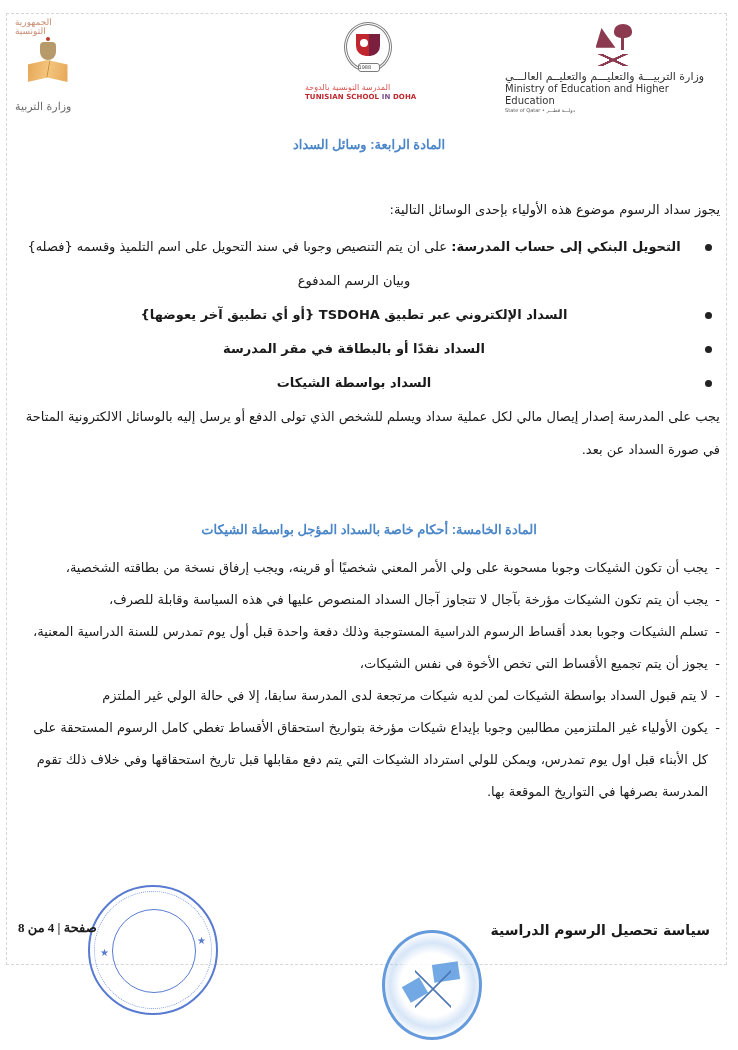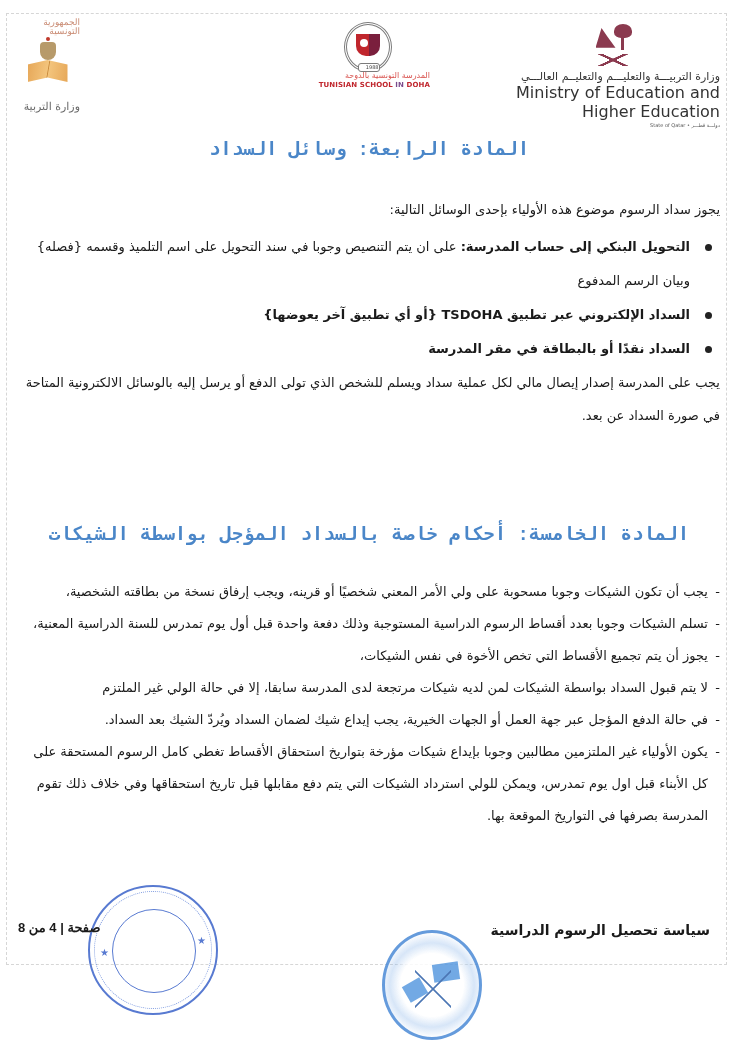"الجمهورية التونسية" .logo { text-align: right -> left }
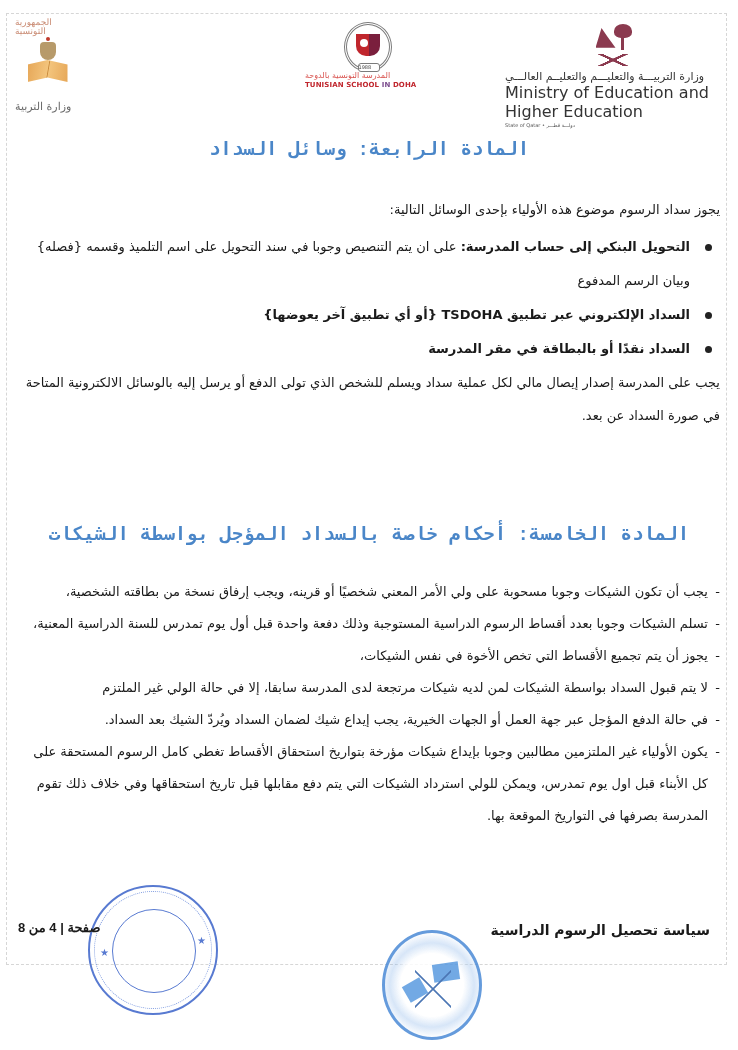"المدرسة التونسية بالدوحة" .logo-center .school-ar { margin-top: 0 -> 12px }
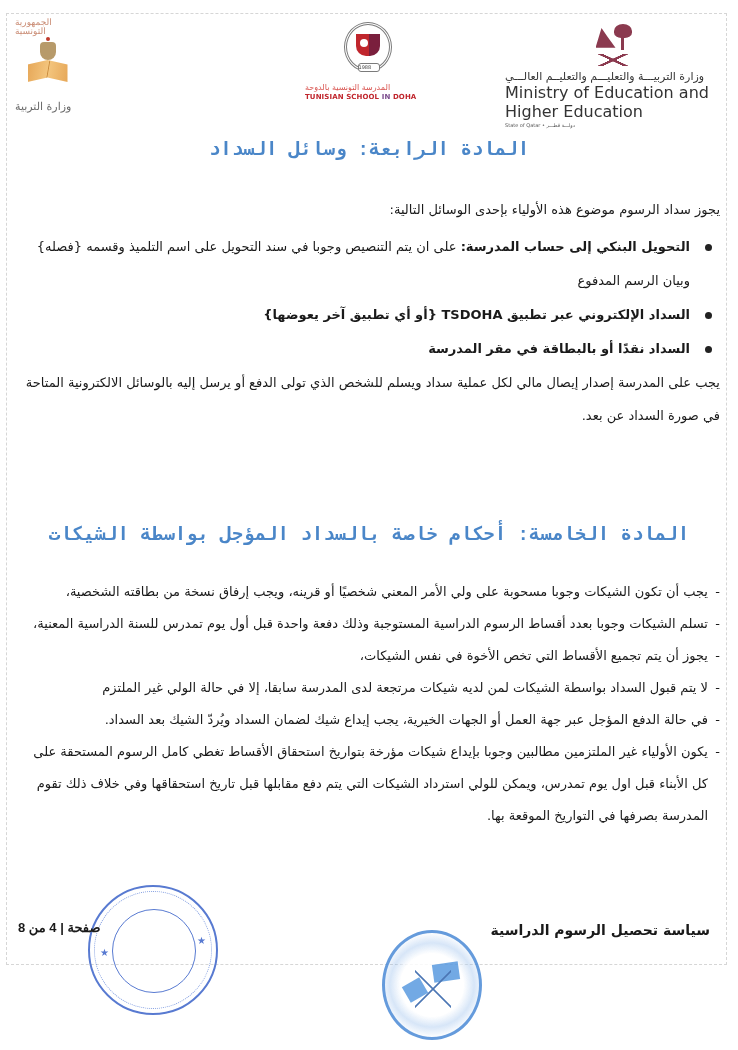"Ministry of Education and Higher" .logo-right .min-en { font-size: 16px -> 10px }
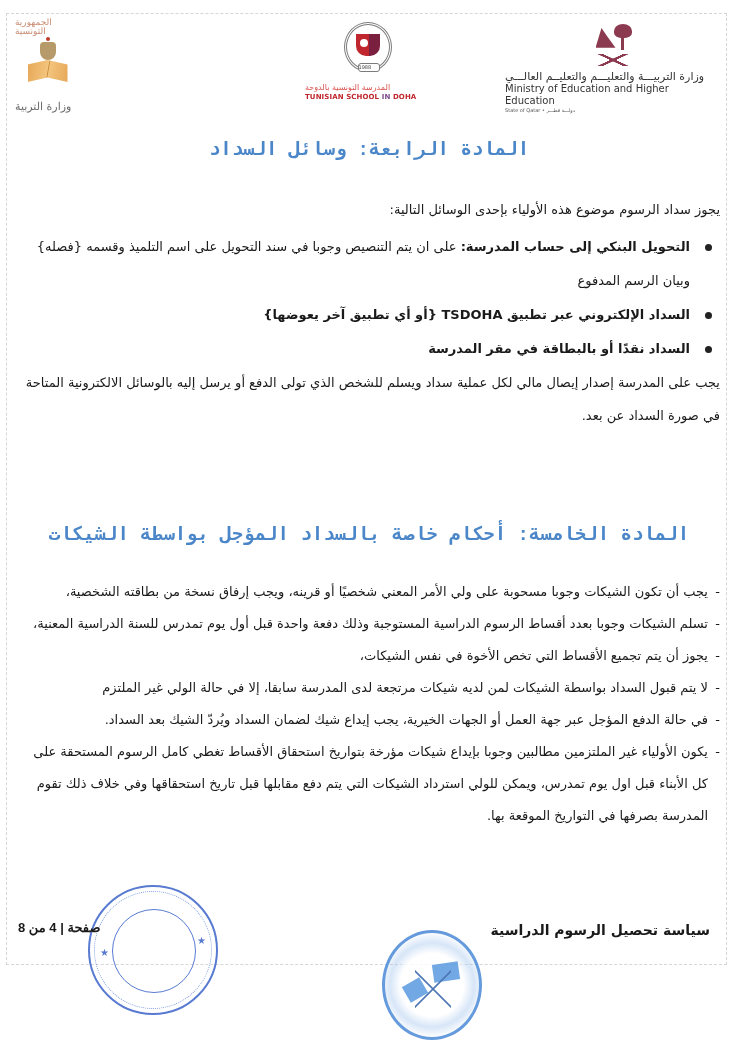"المادة الرابعة: وسائل السداد" .section-heading { font-family: Liberation Mono, monospace -> Liberation Sans, sans-serif; font-size: 19px -> 13px }
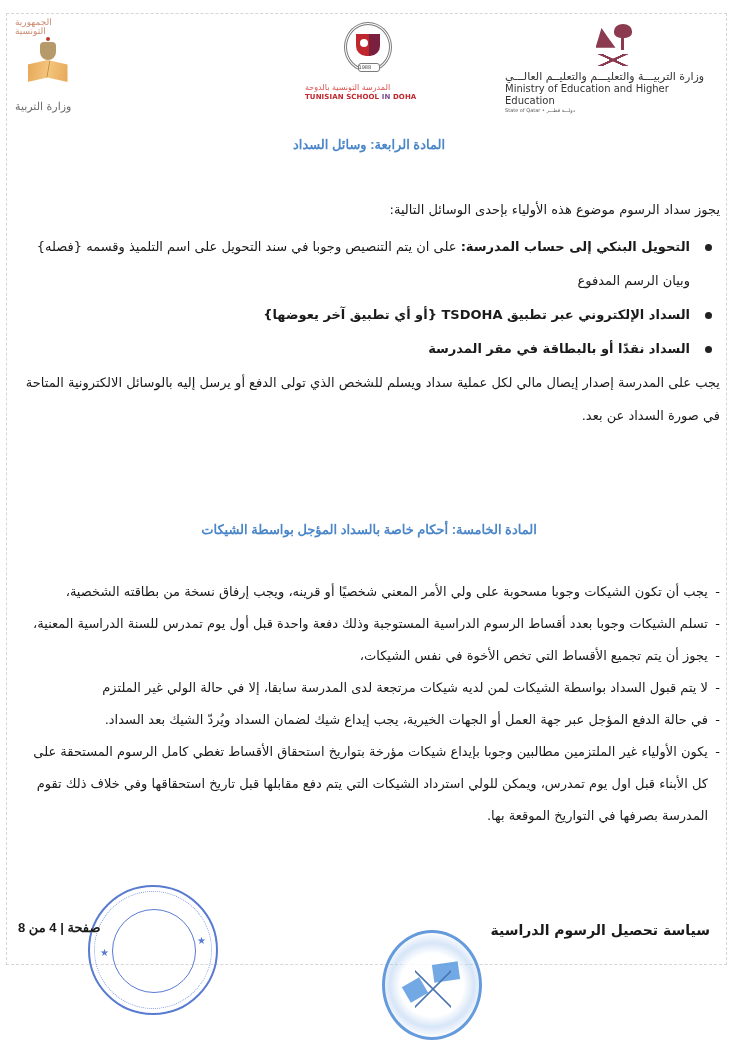"التحويل البنكي إلى حساب المدرسة:" .bullet-list { text-align: none -> center }
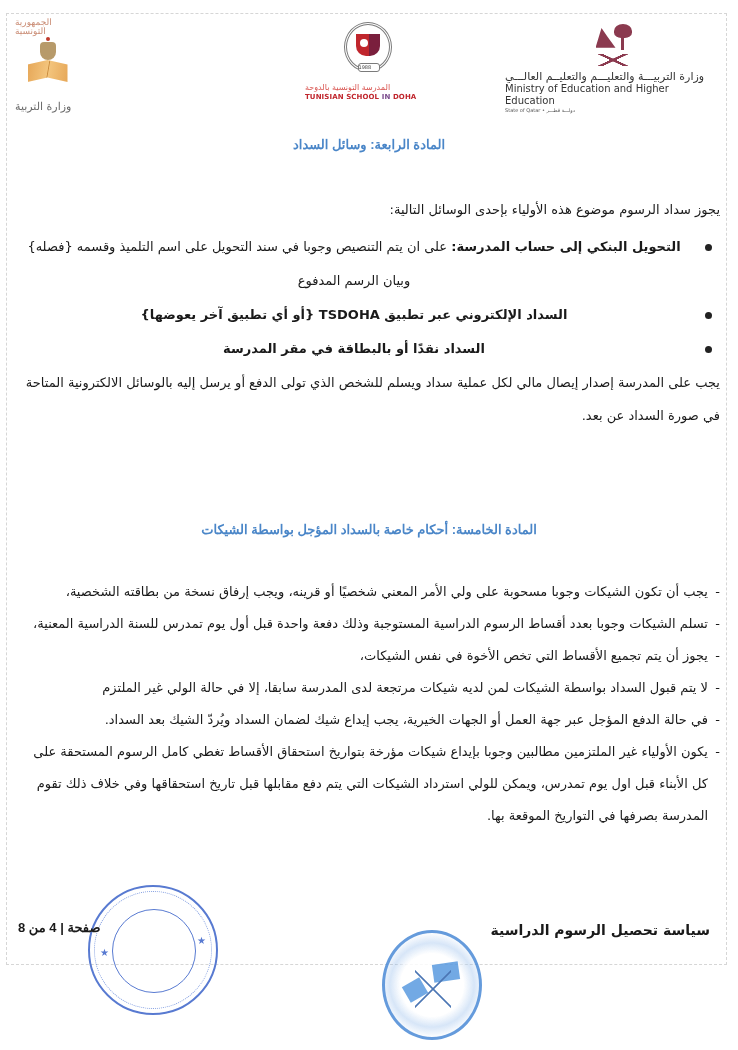"السداد بواسطة الشيكات" li { html: none -> <li> <span></span> <b>السداد بواسطة الشيكات</b> </li> }
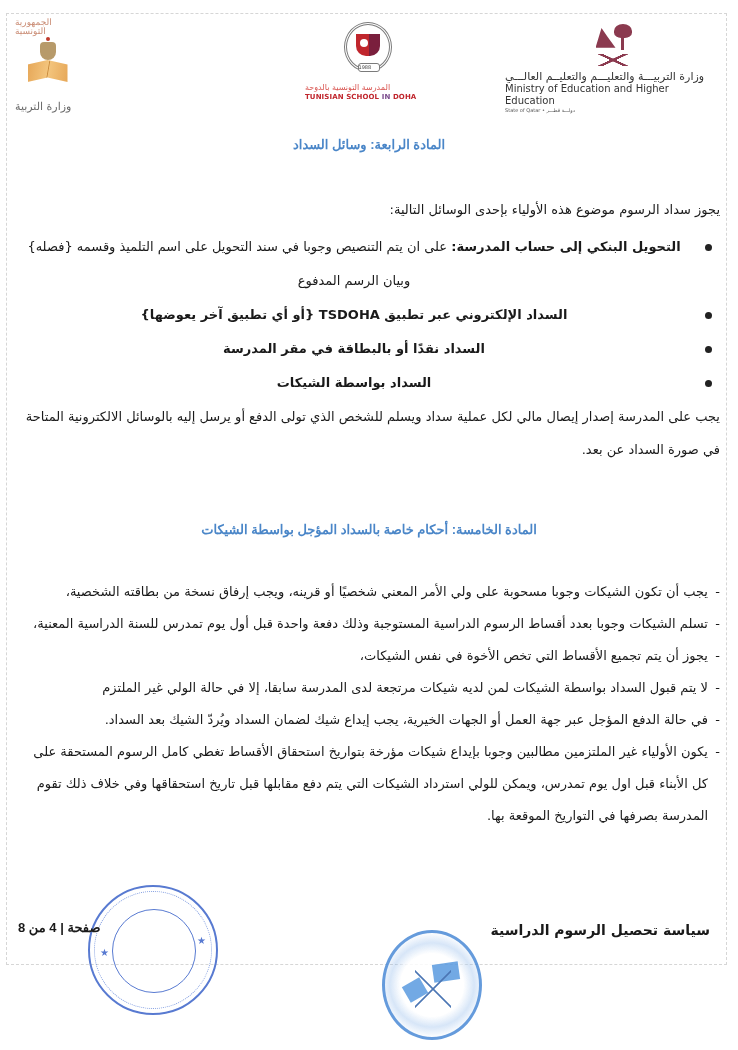"-يجب أن تكون الشيكات وجوبا" div.content { top: 576px -> 552px }
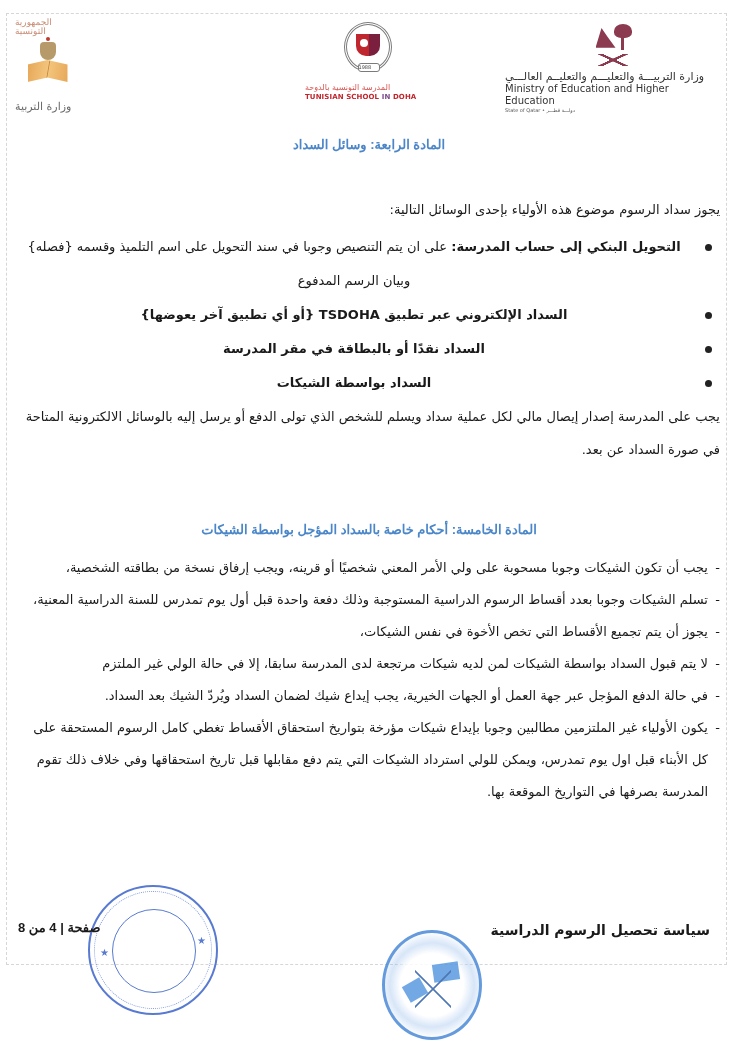"-يجب أن يتم تكون الشيكات" li { html: none -> <li><span>-</span><span>يجب أن يتم تكون الشيكات مؤرخة بآجال لا تتجاوز آجال السداد المنصوص عليها في هذه السياسة وقابلة للصرف،</span></li> }
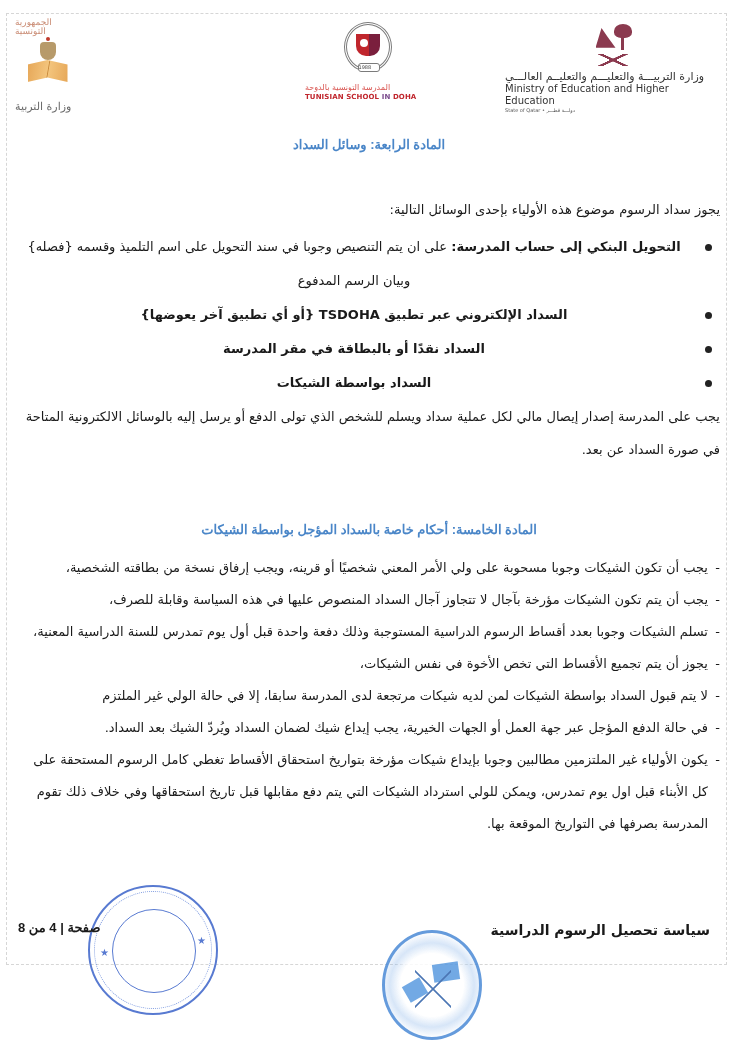"-في حالة الدفع المؤجل عبر" li { html: <li><span>-</span><span>في حالة الدفع المؤجل عبر جهة العمل أو الجهات الخيرية، يجب إيداع شيك لضمان السداد ويُردّ الشيك بعد السداد.</span></li> -> none }
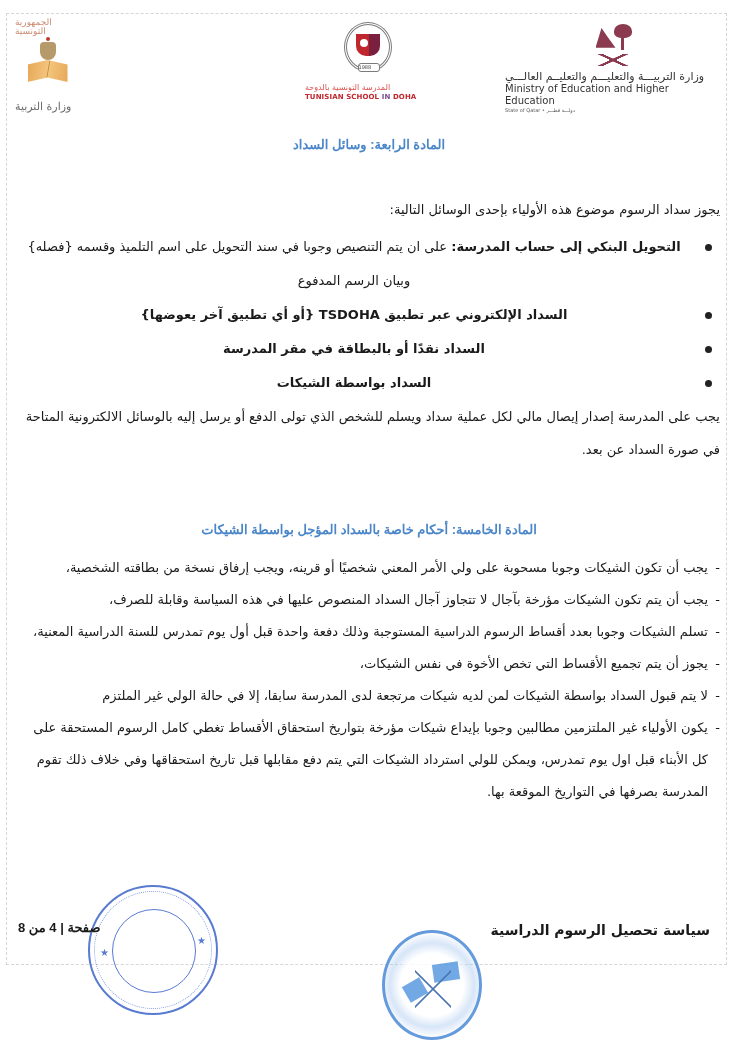"صفحة | 4 من 8" .footer-page { font-family: Liberation Sans, sans-serif -> Liberation Serif, serif }
